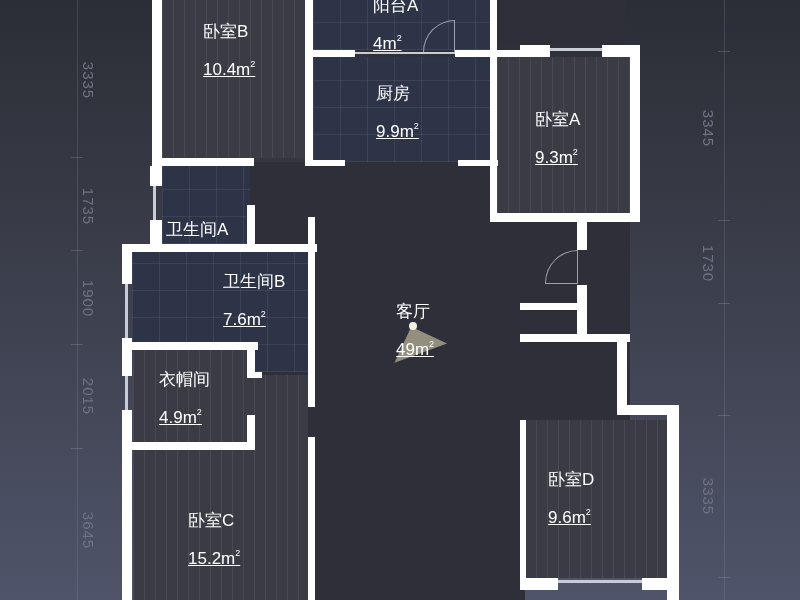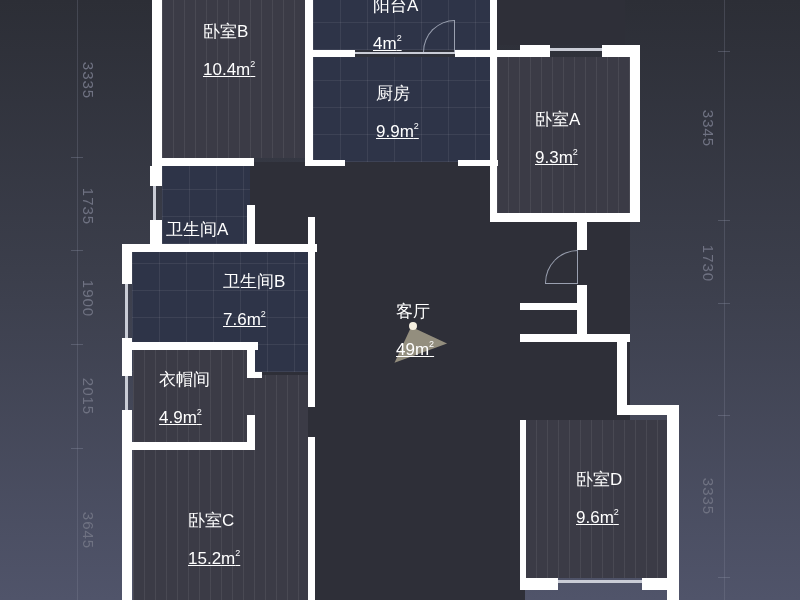"卧室D" div.label { left: 576px -> 548px }
